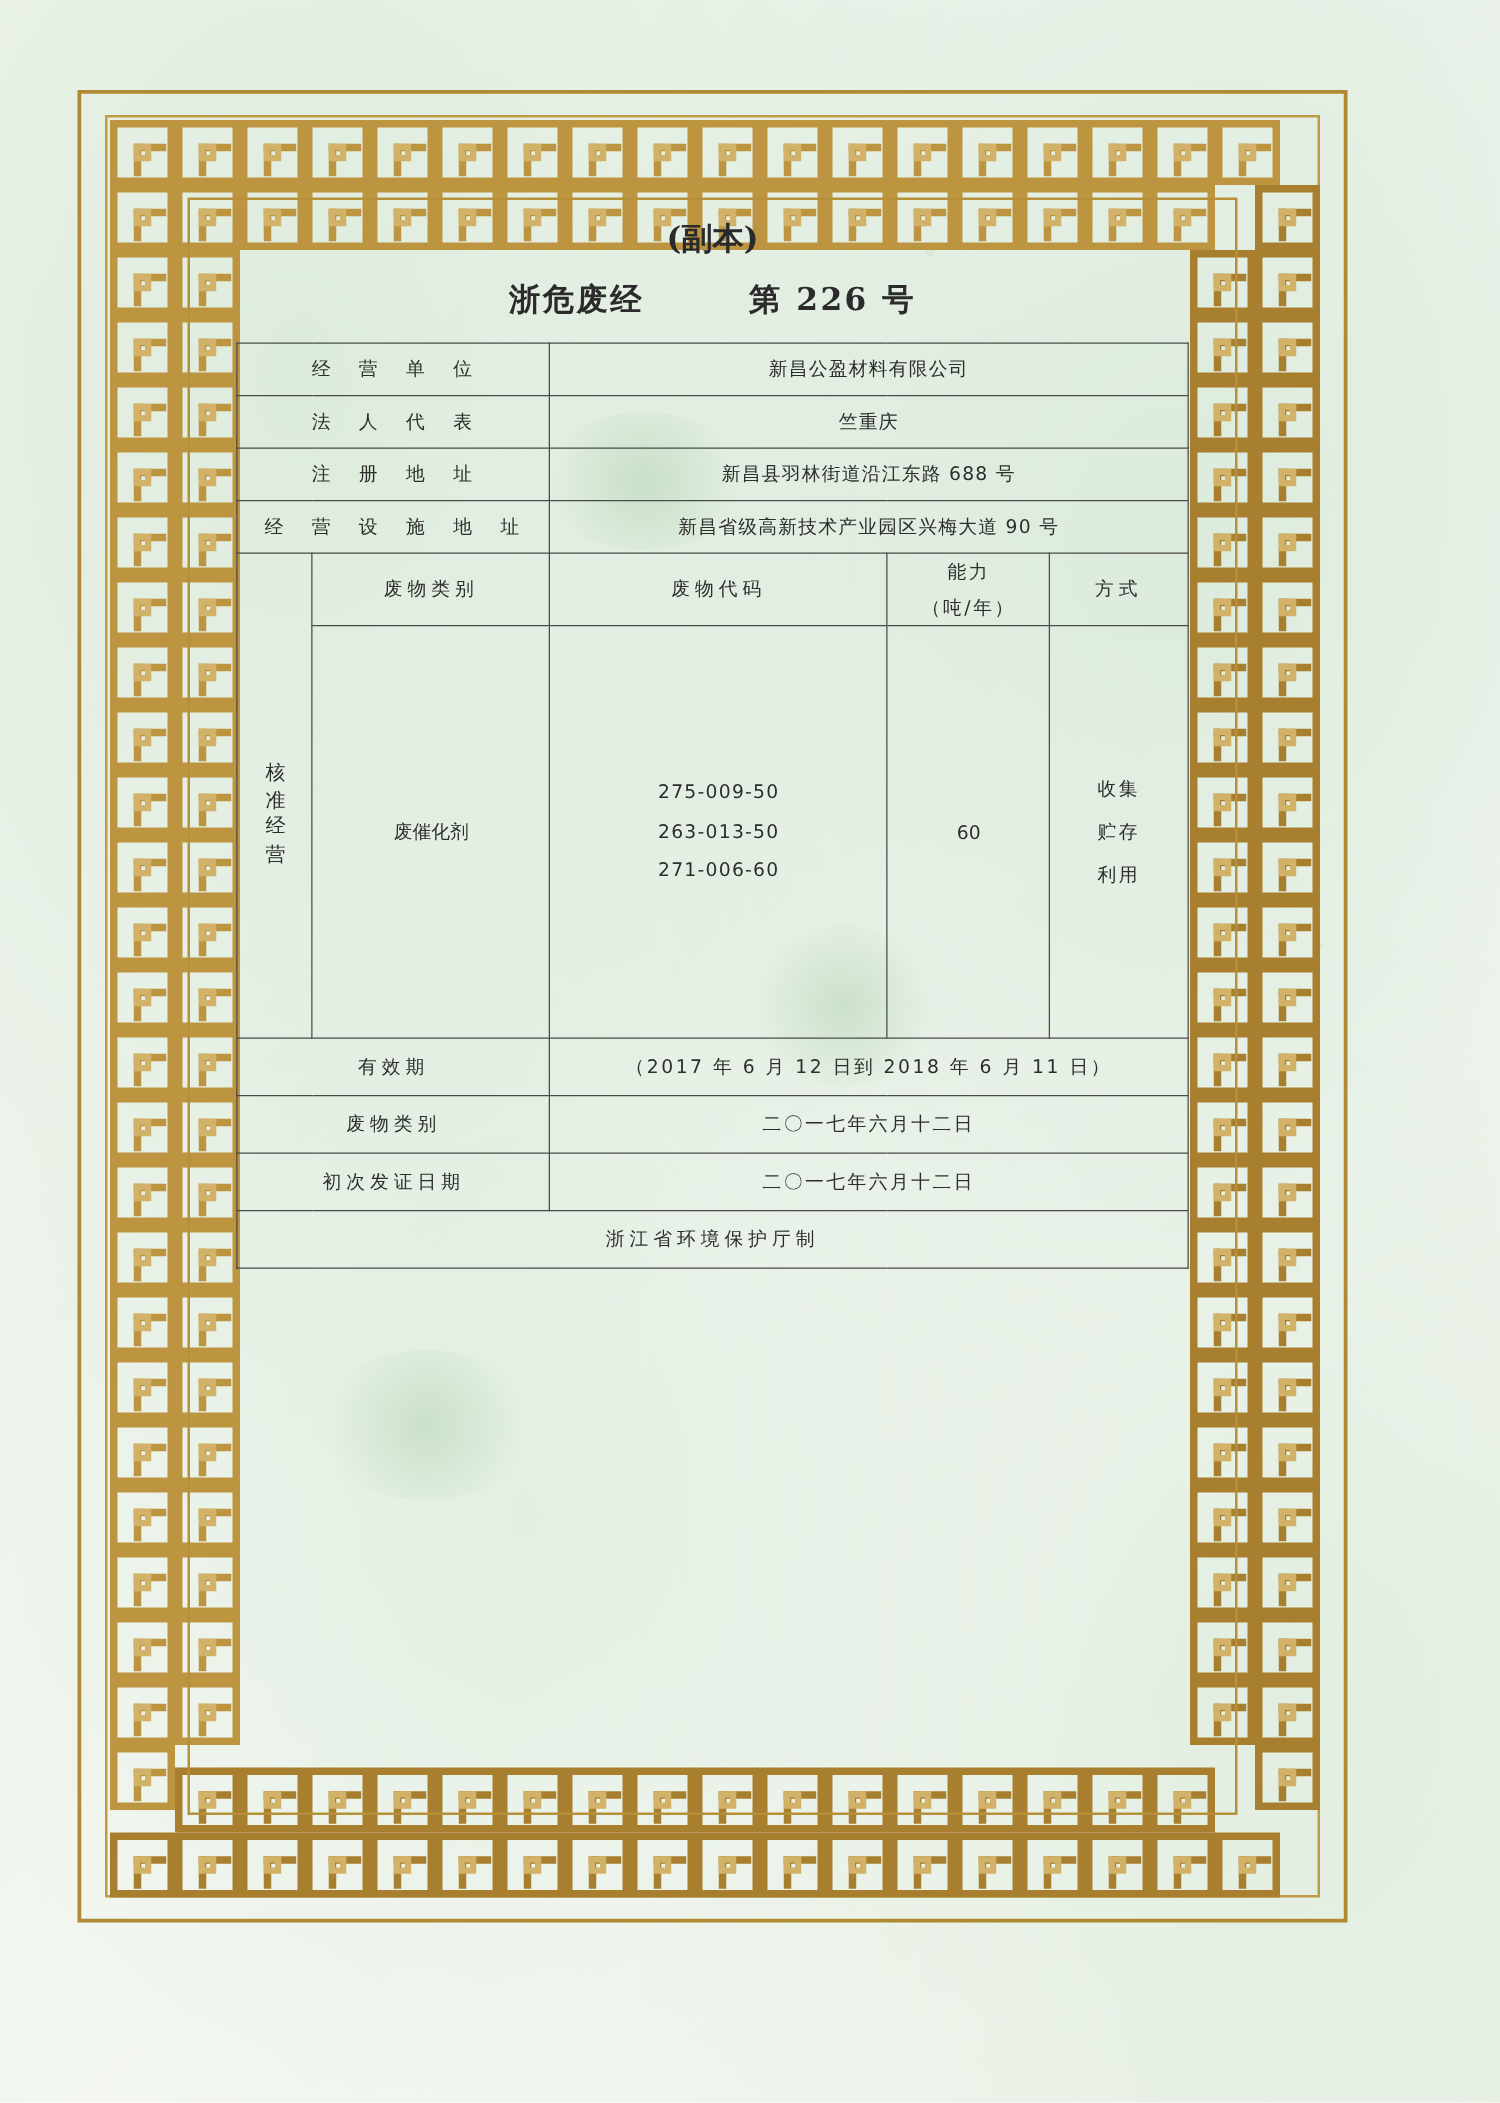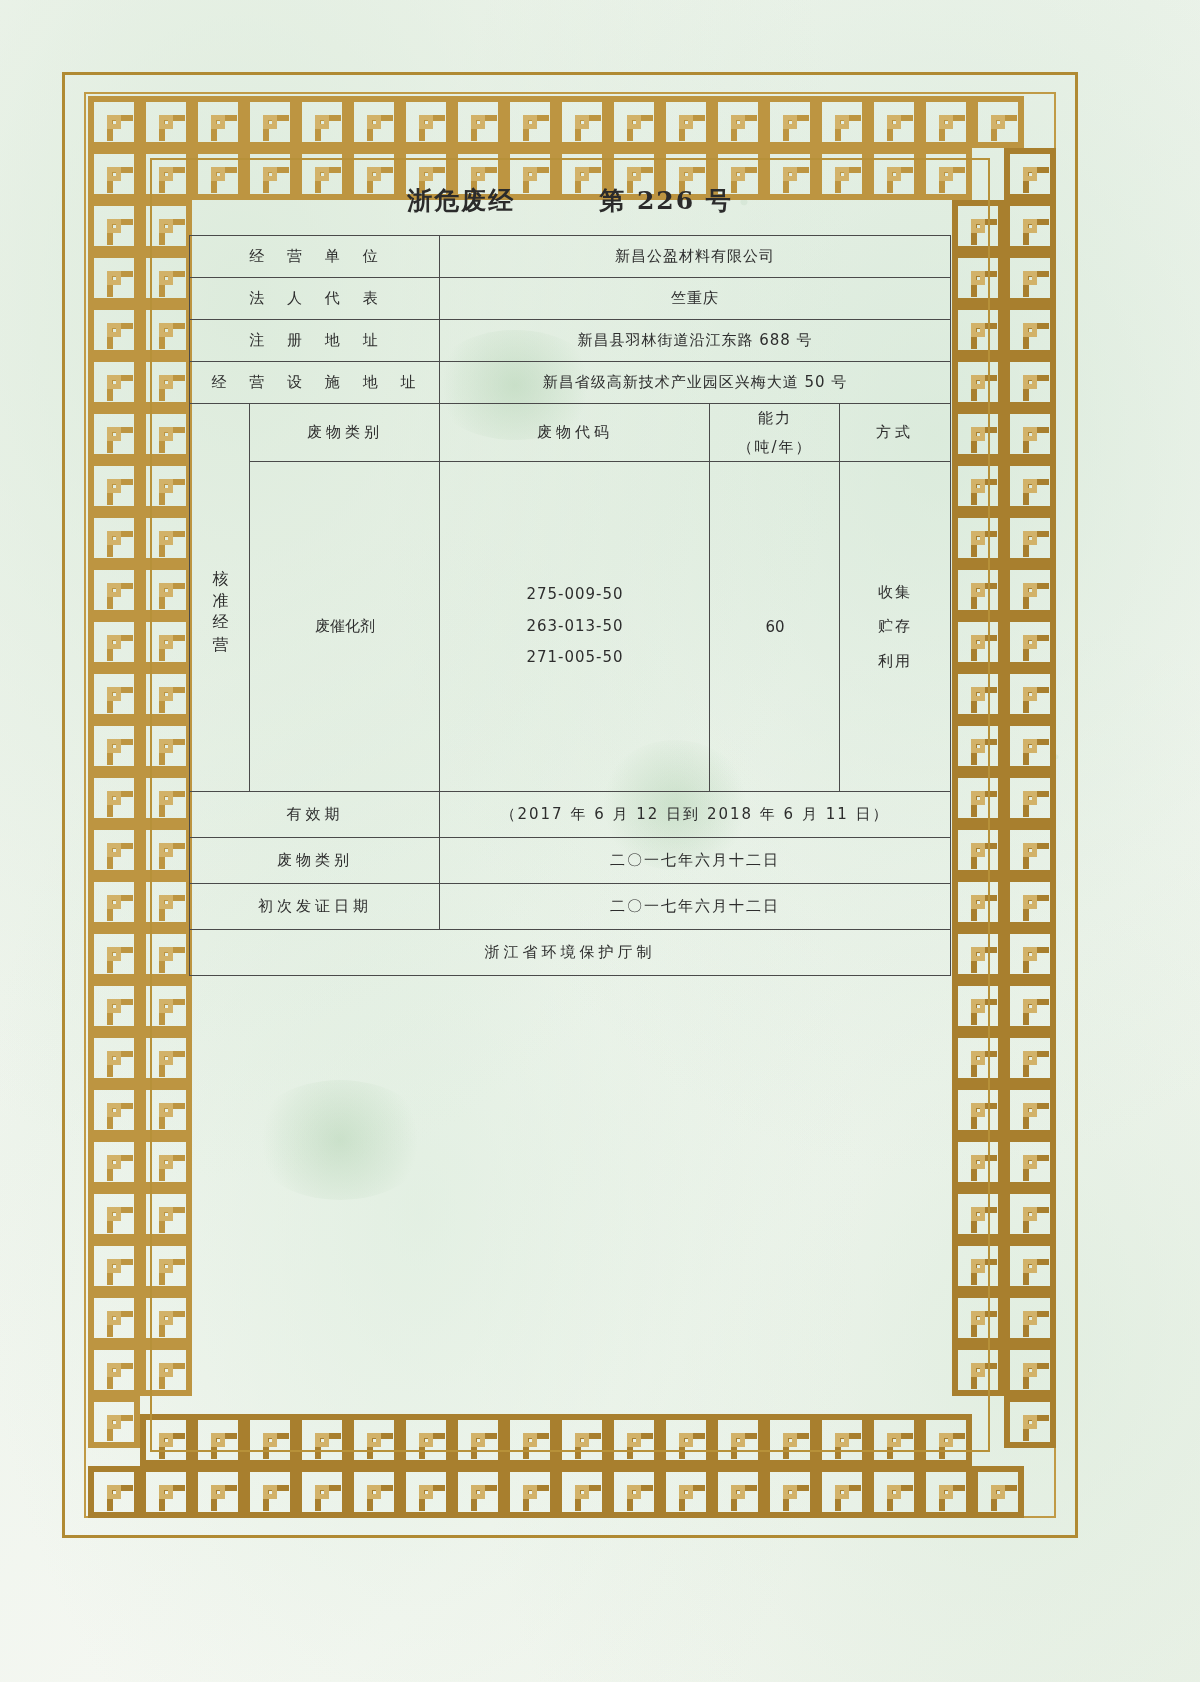"(副本)" div.doc-subtitle { html: none -> <div>(副本)</div> }
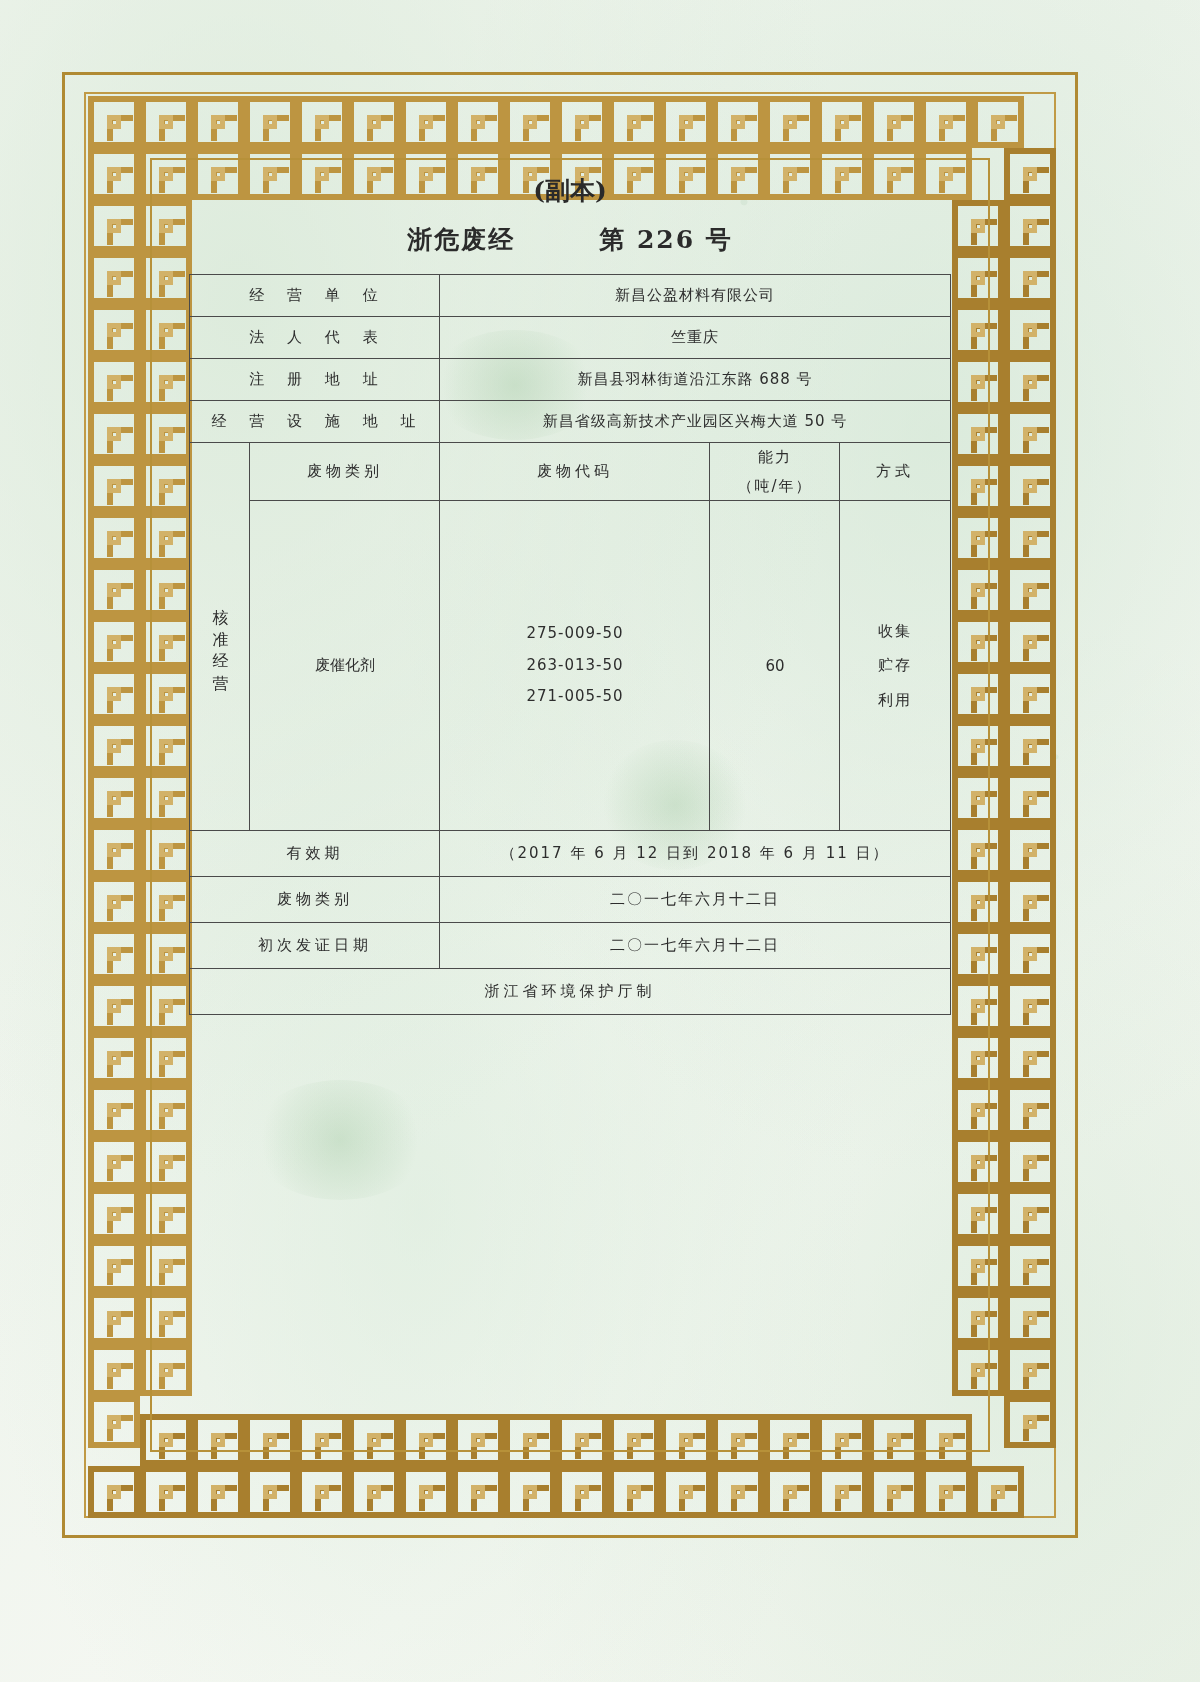"新昌省级高新技术产业园区兴梅大道 50 号" td.value-cell { text: 50 -> 90 }
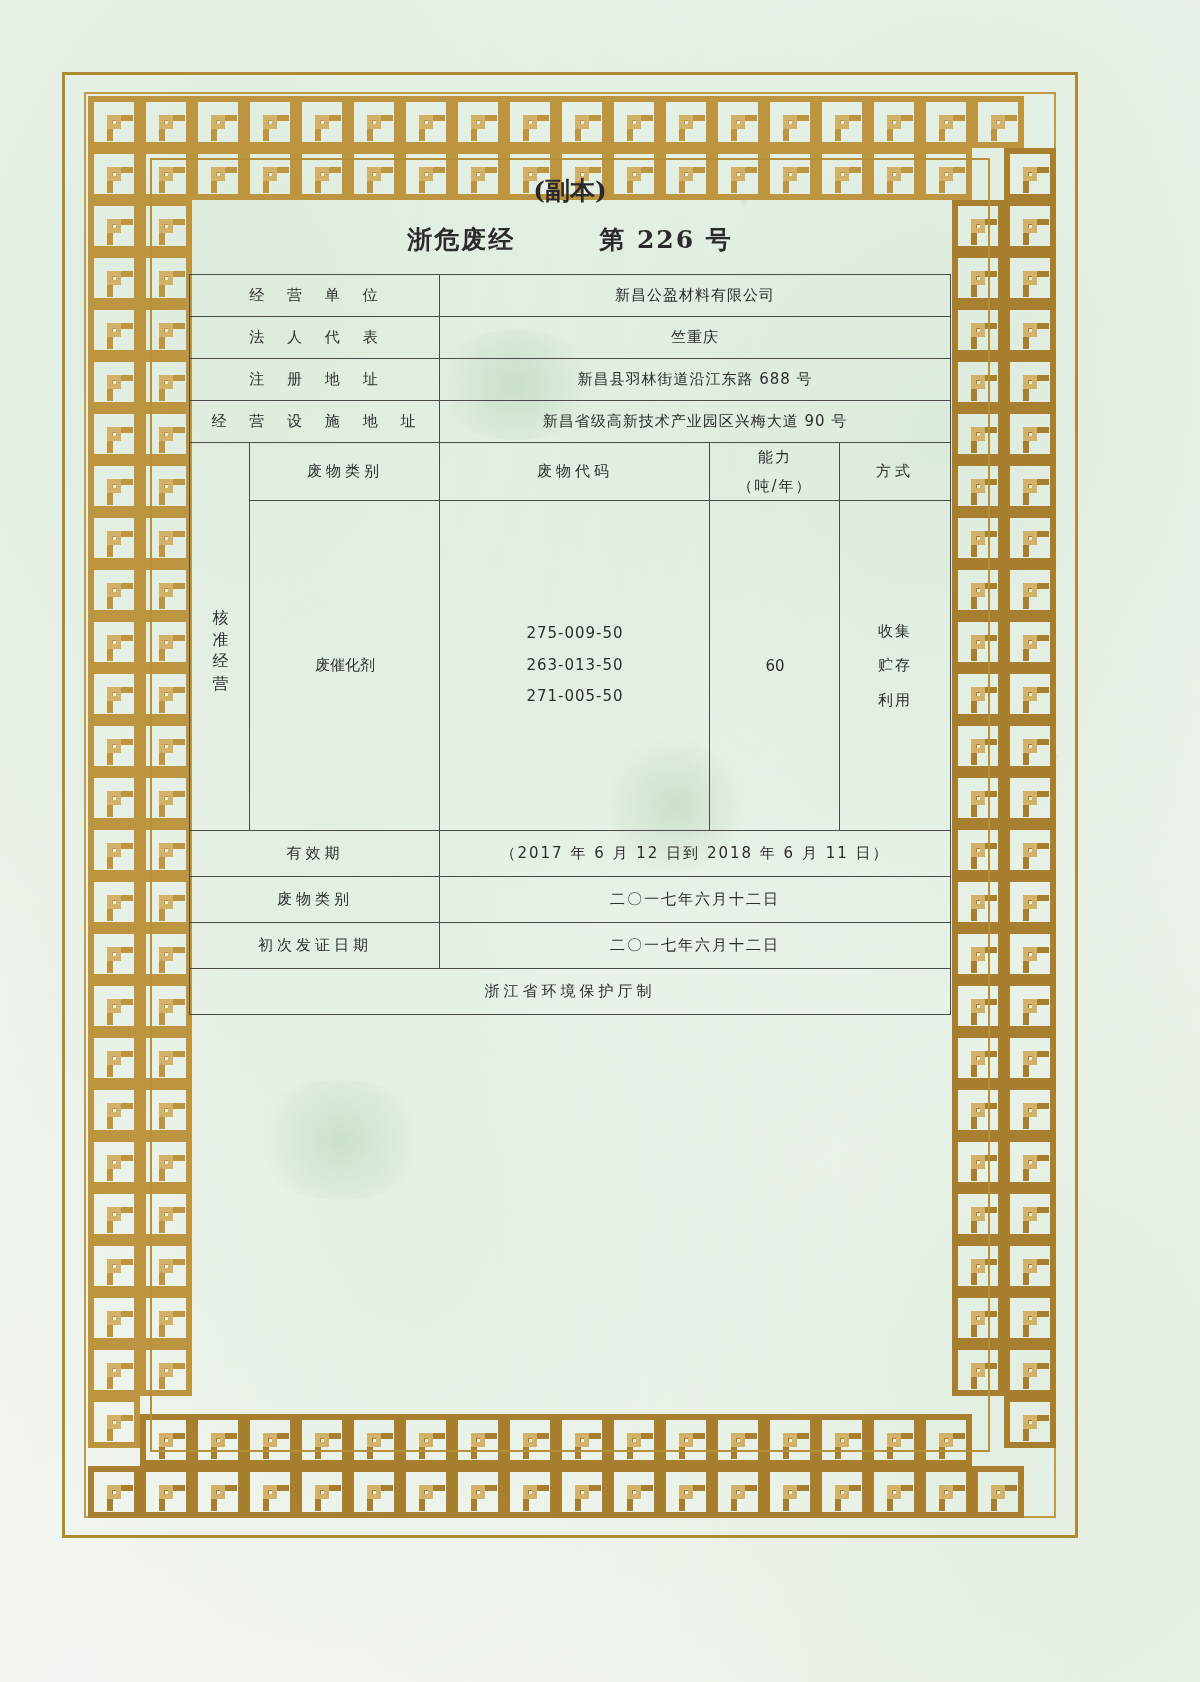"271-005-50" div { text: 271-005-50 -> 271-006-60 }
